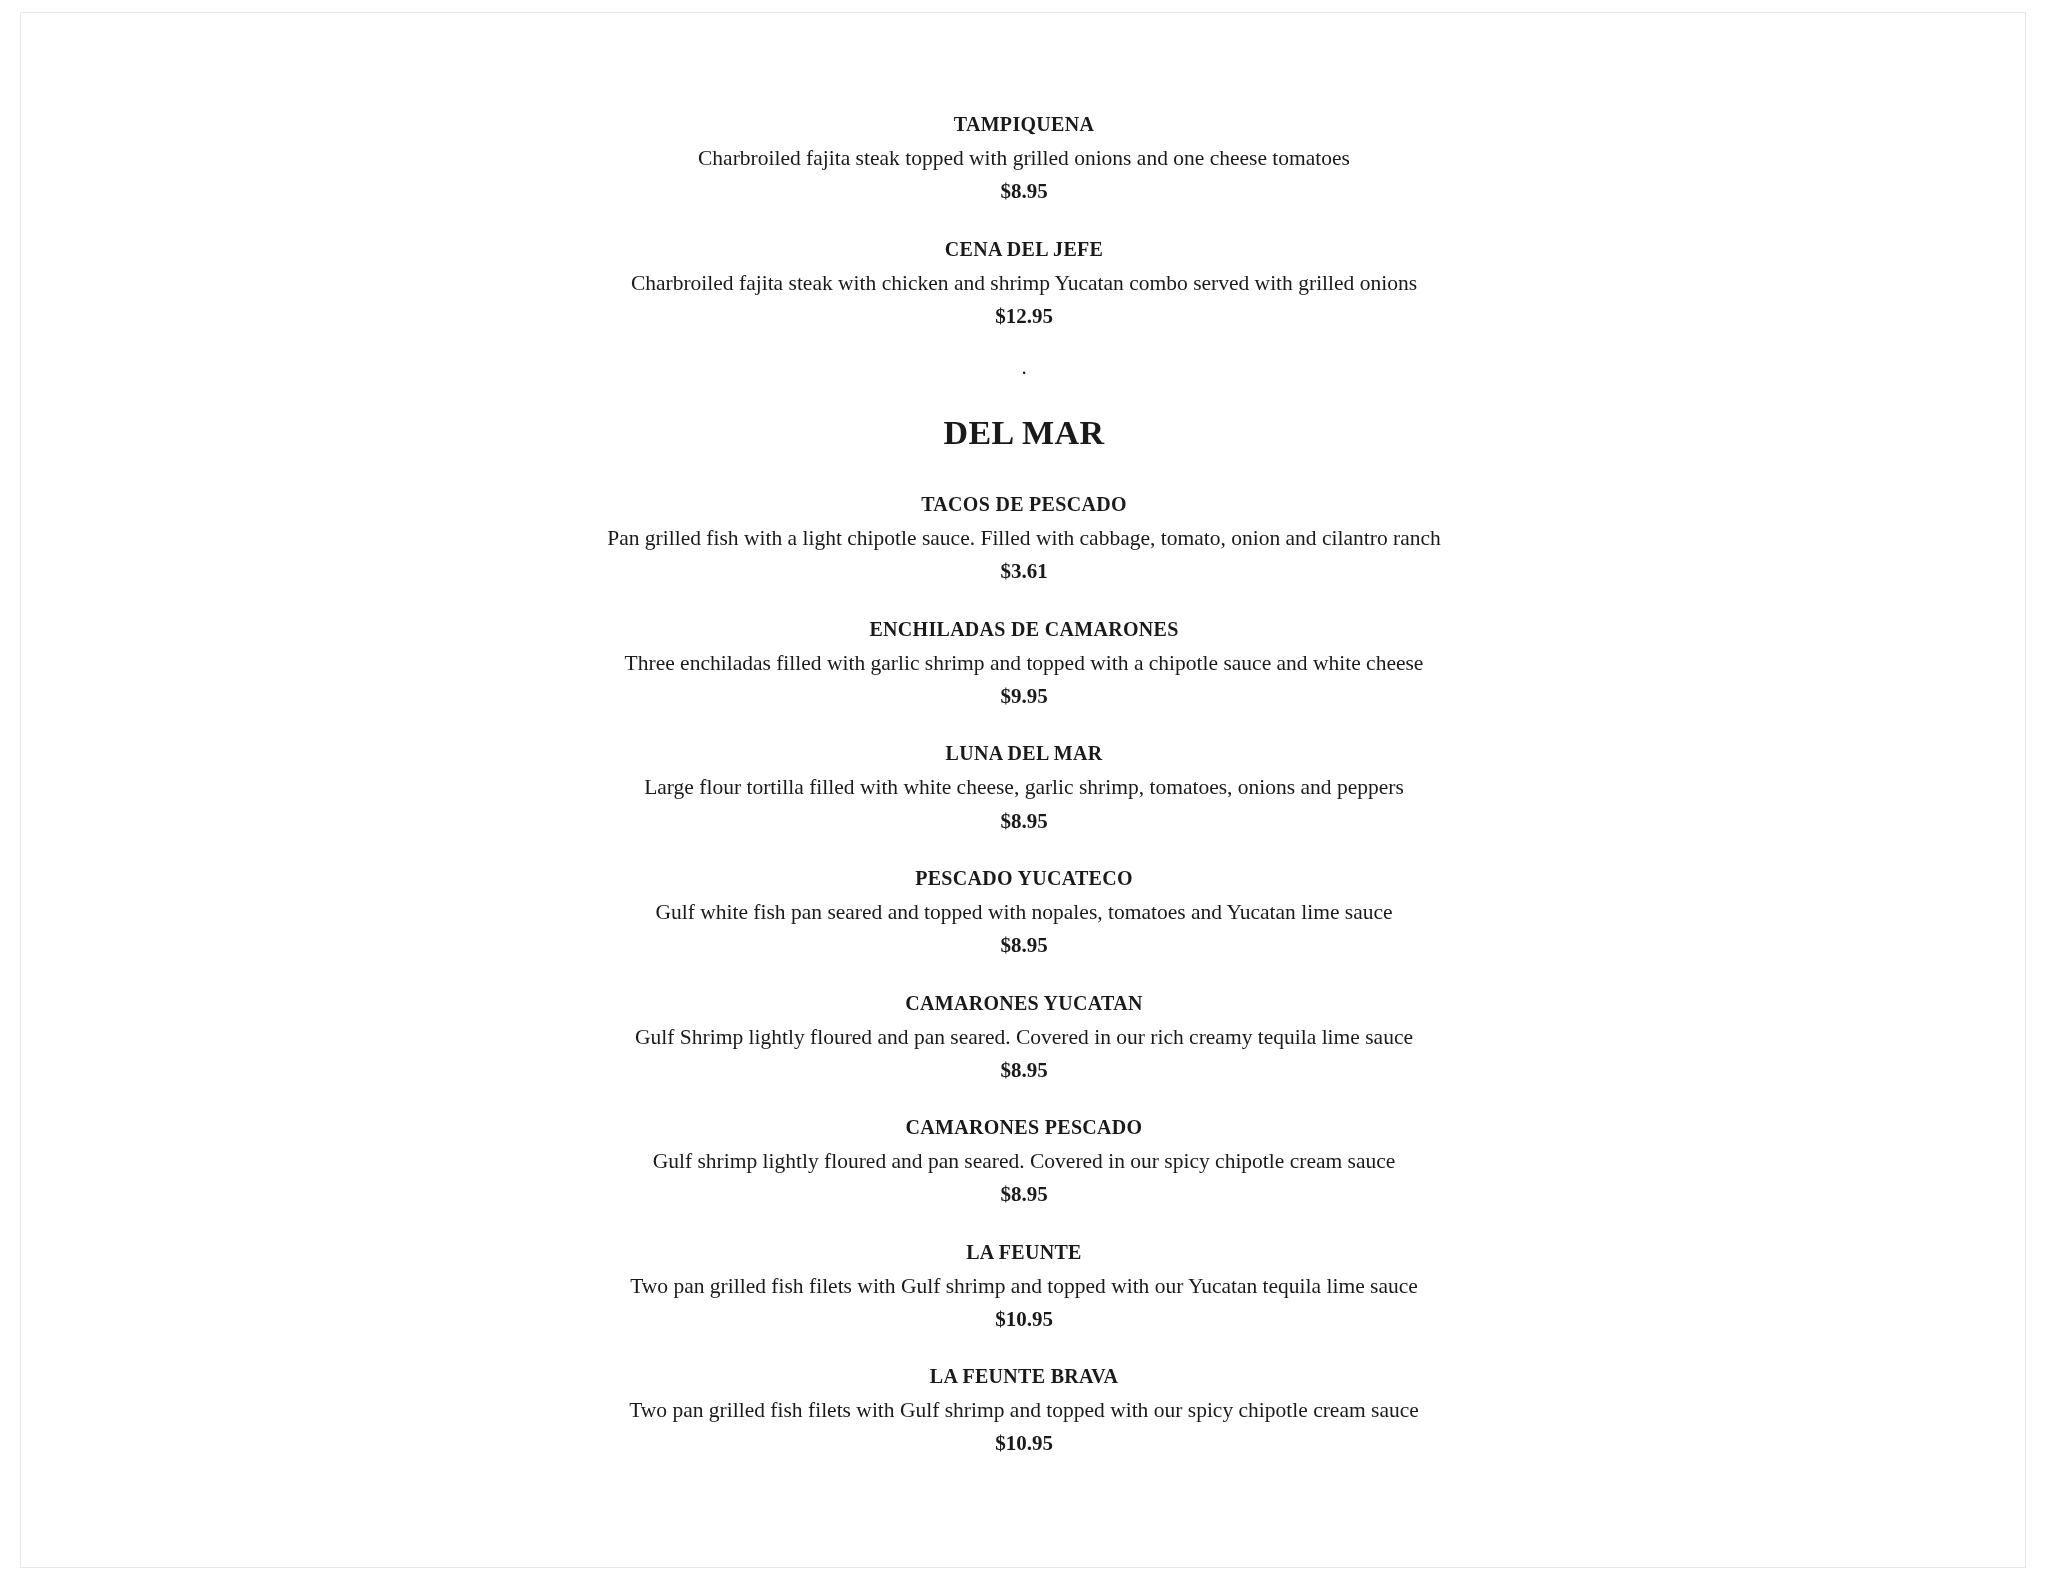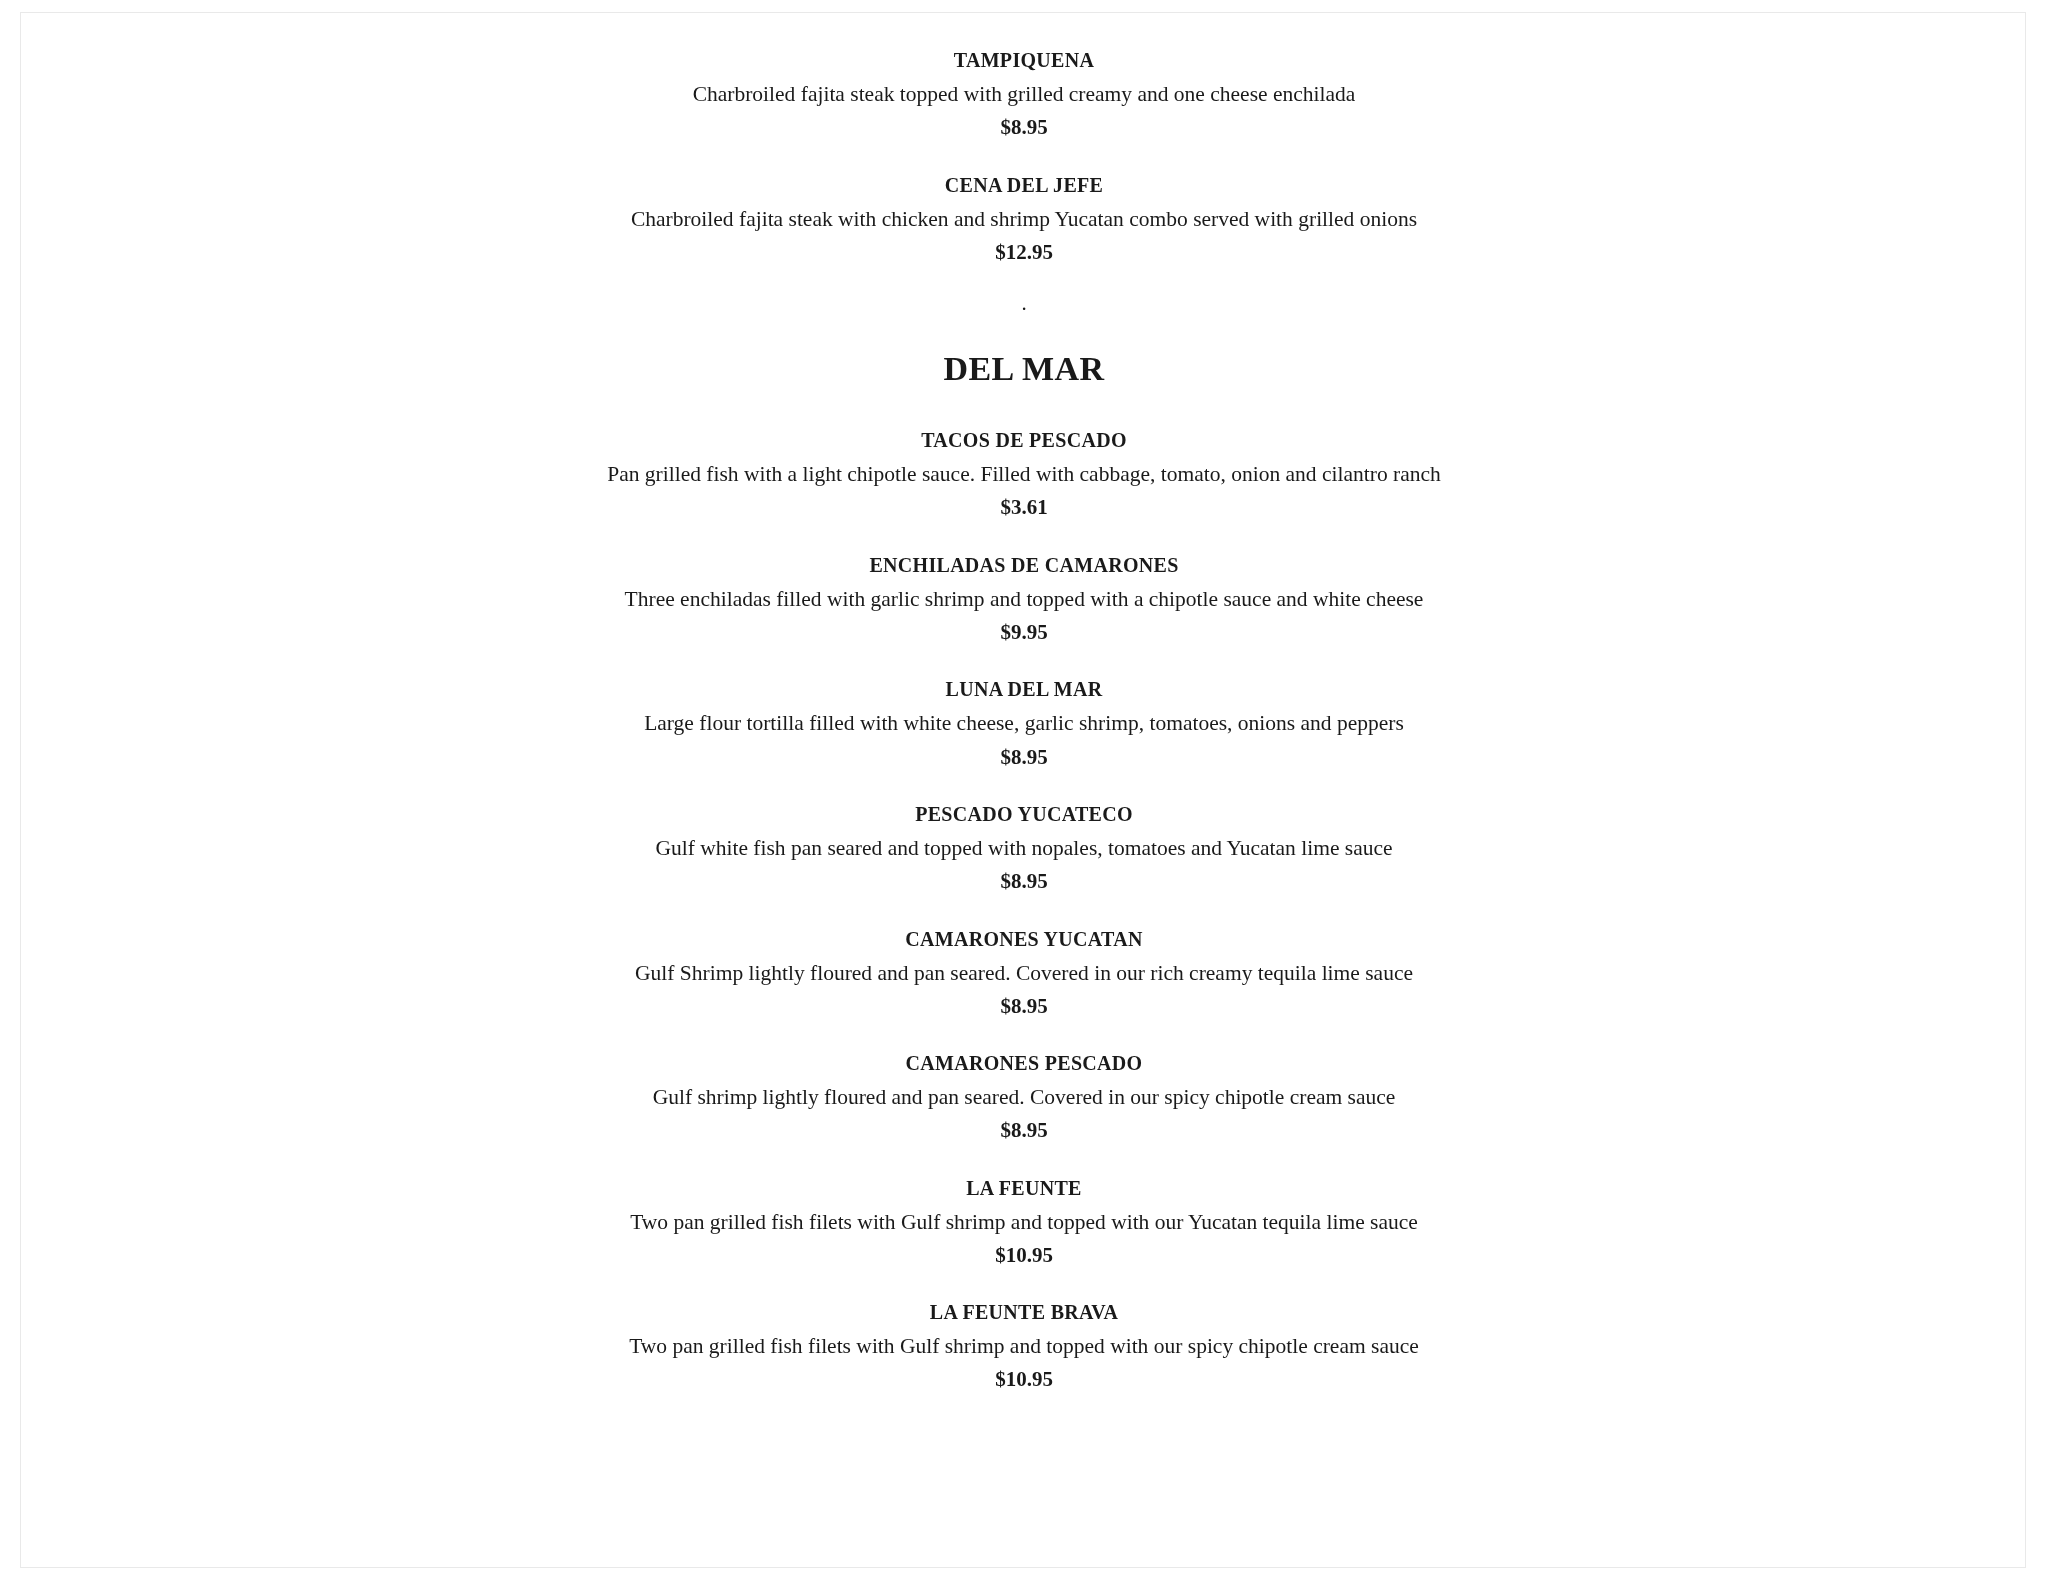"TAMPIQUENA" .content { padding-top: 46px -> 110px }
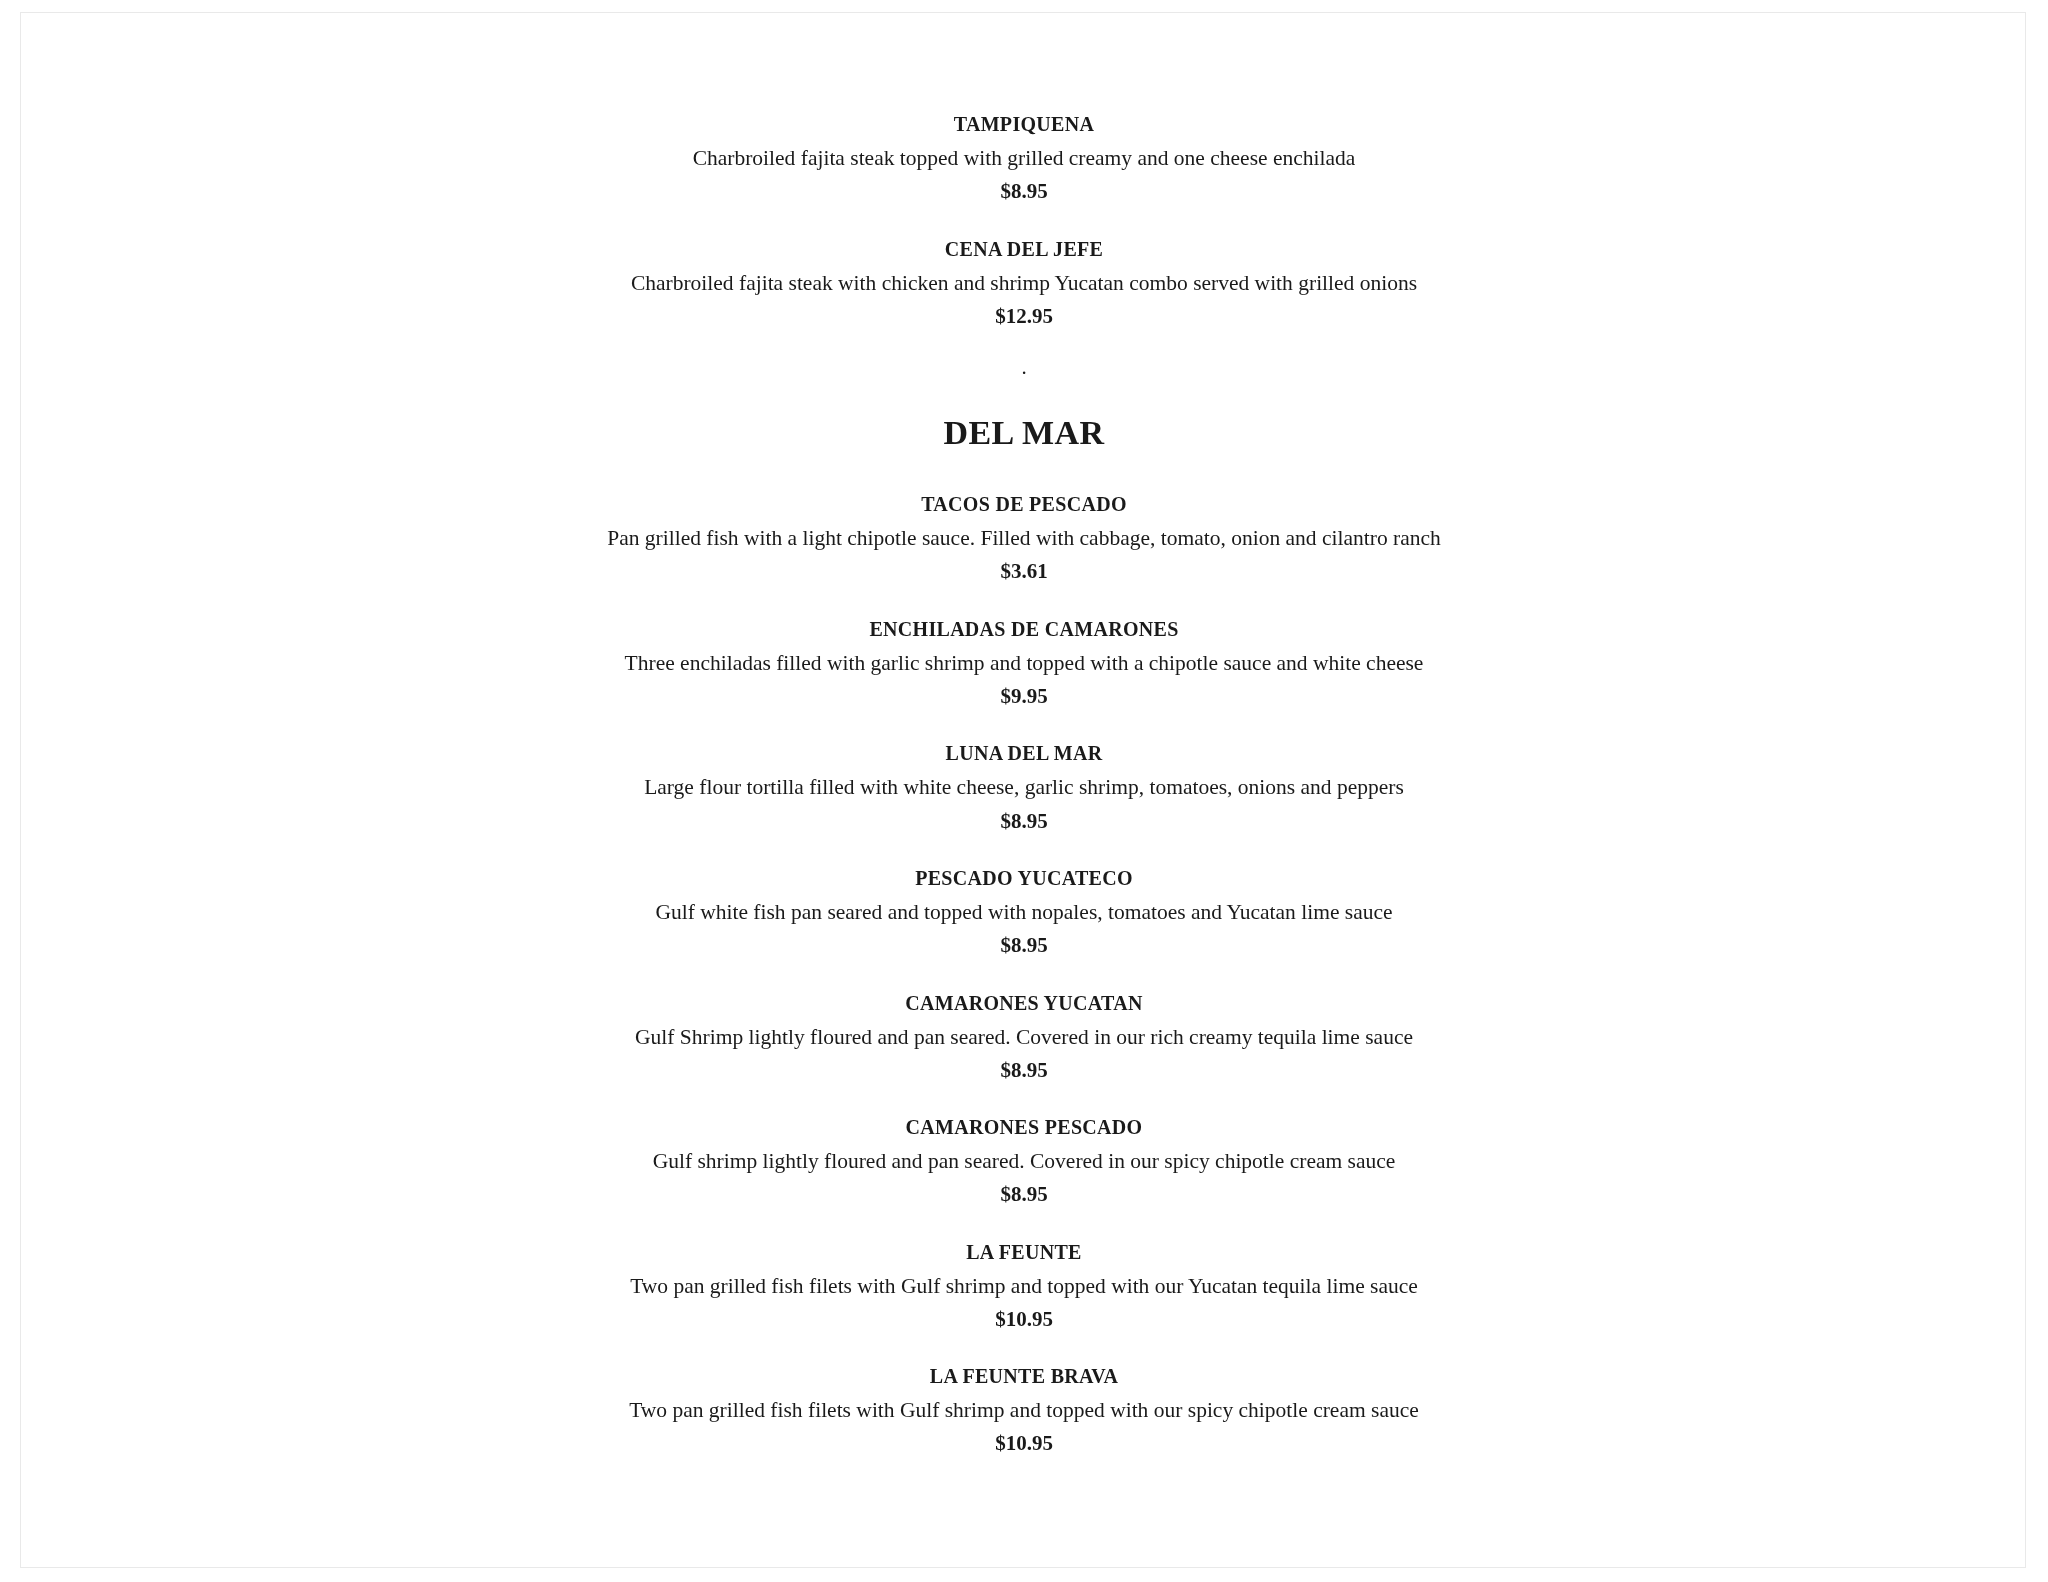"Charbroiled fajita steak topped with" div.item-desc { text: creamy and one cheese enchilada -> onions and one cheese tomatoes }
